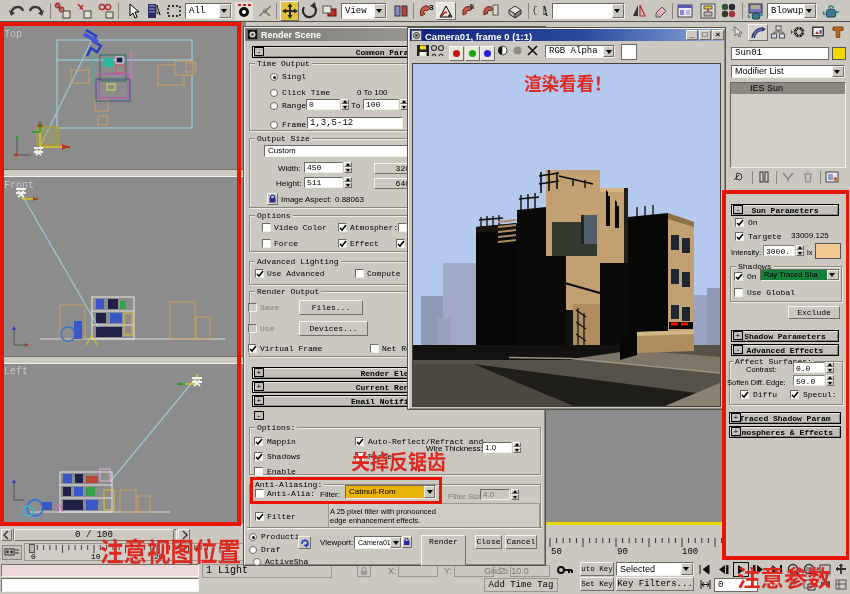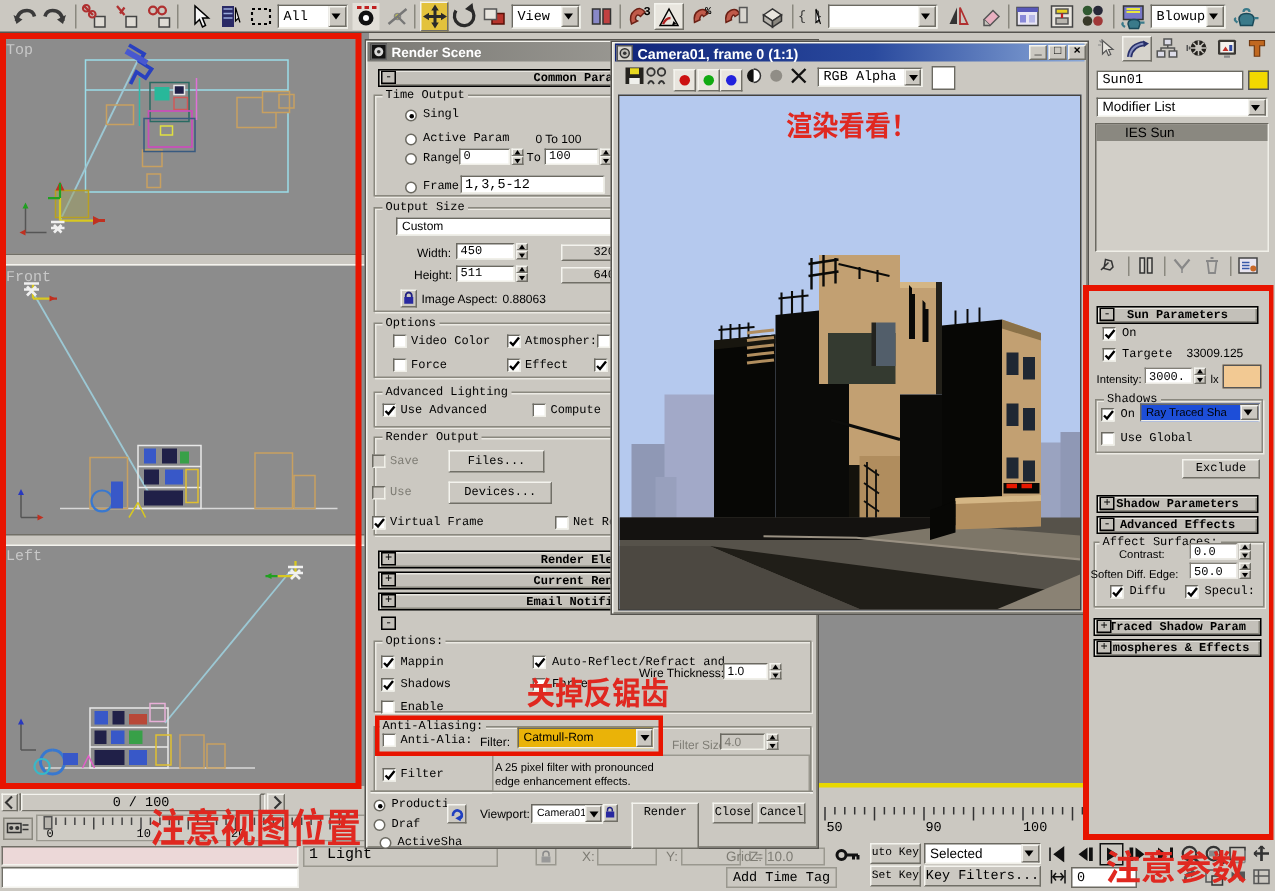"Active Param" div.ab { text: Active Param -> Click Time }
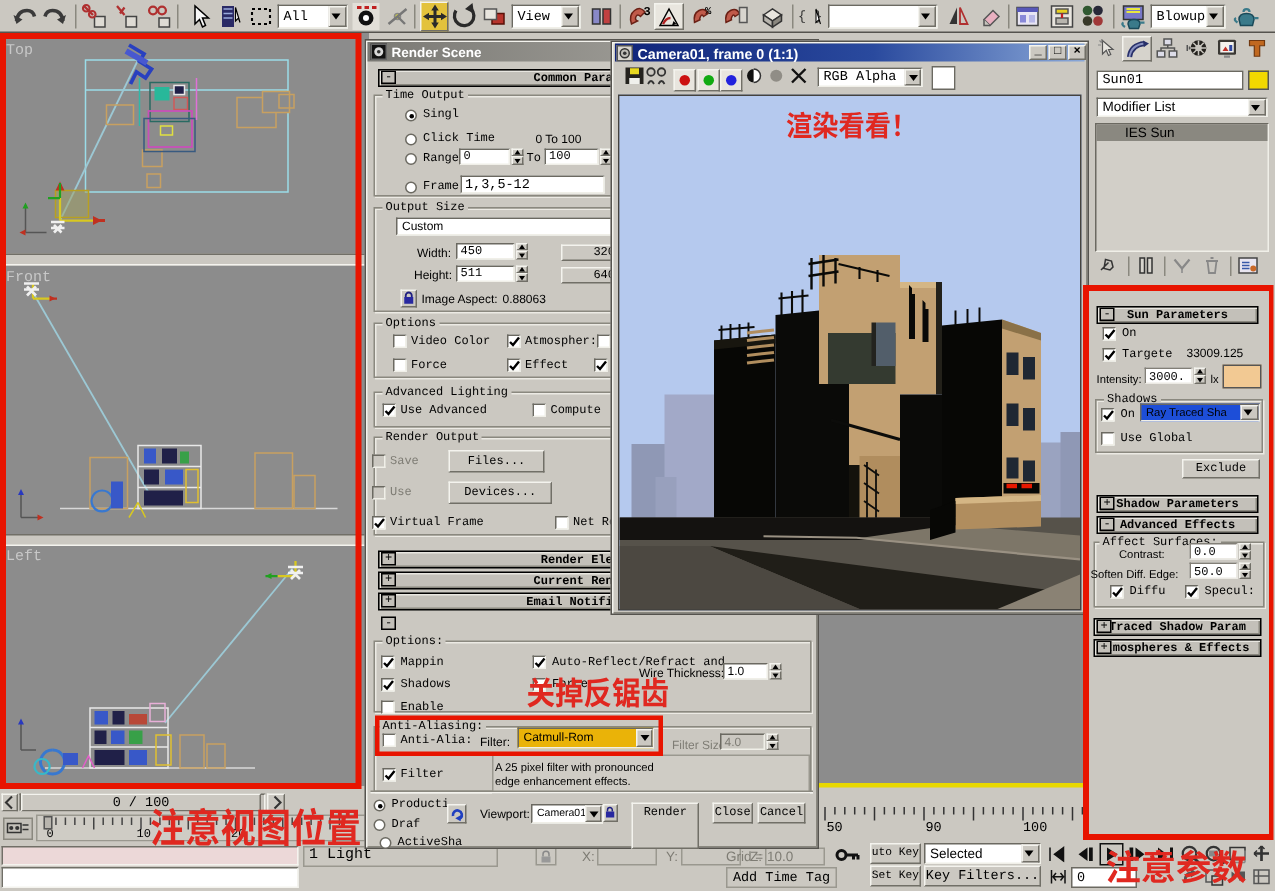"Ray Traced Sha" div.ab { background: #1d4ed8 -> #15803d }
